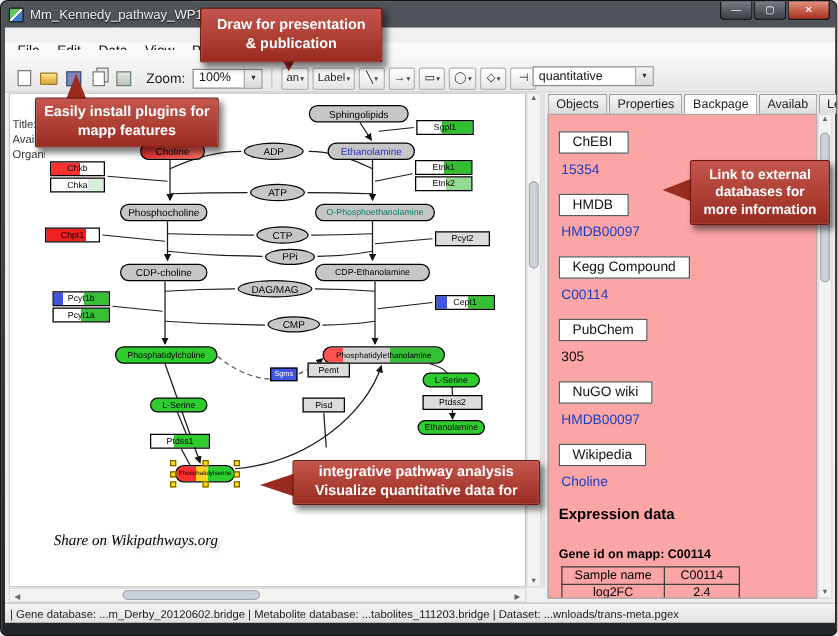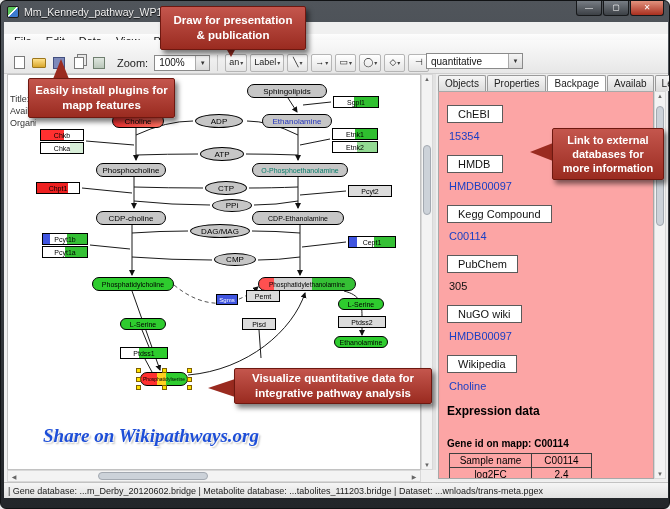"Visualize quantitative data for" div { order: before "integrative pathway analysis" -> after "integrative pathway analysis" }
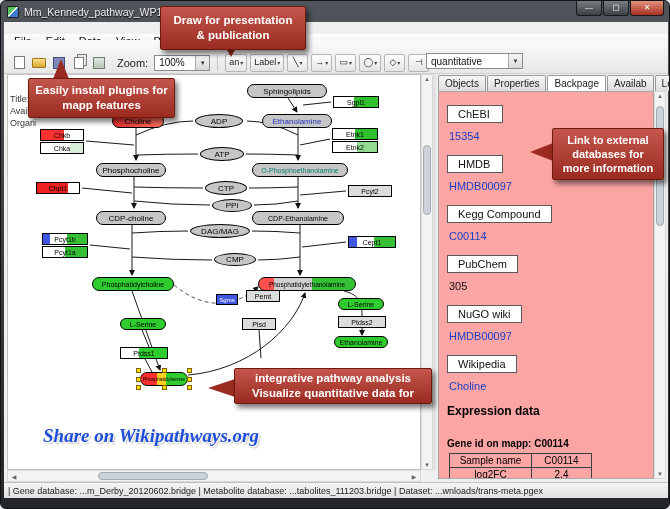"Share on Wikipathways.org" .share { color: #1d4ed8 -> #000000; font-size: 19px -> 12px; font-weight: bold -> normal }
